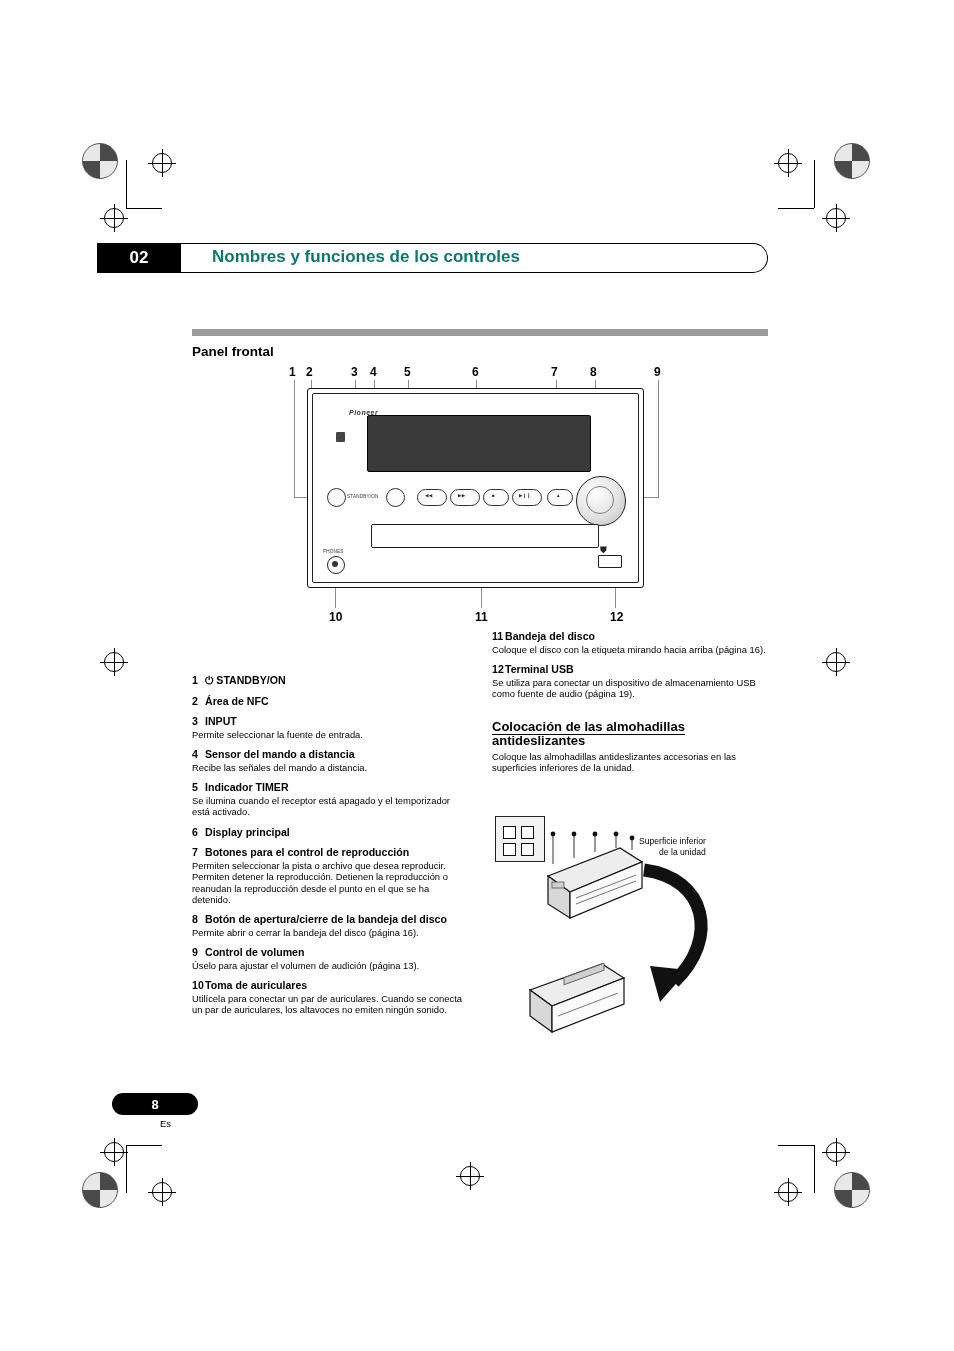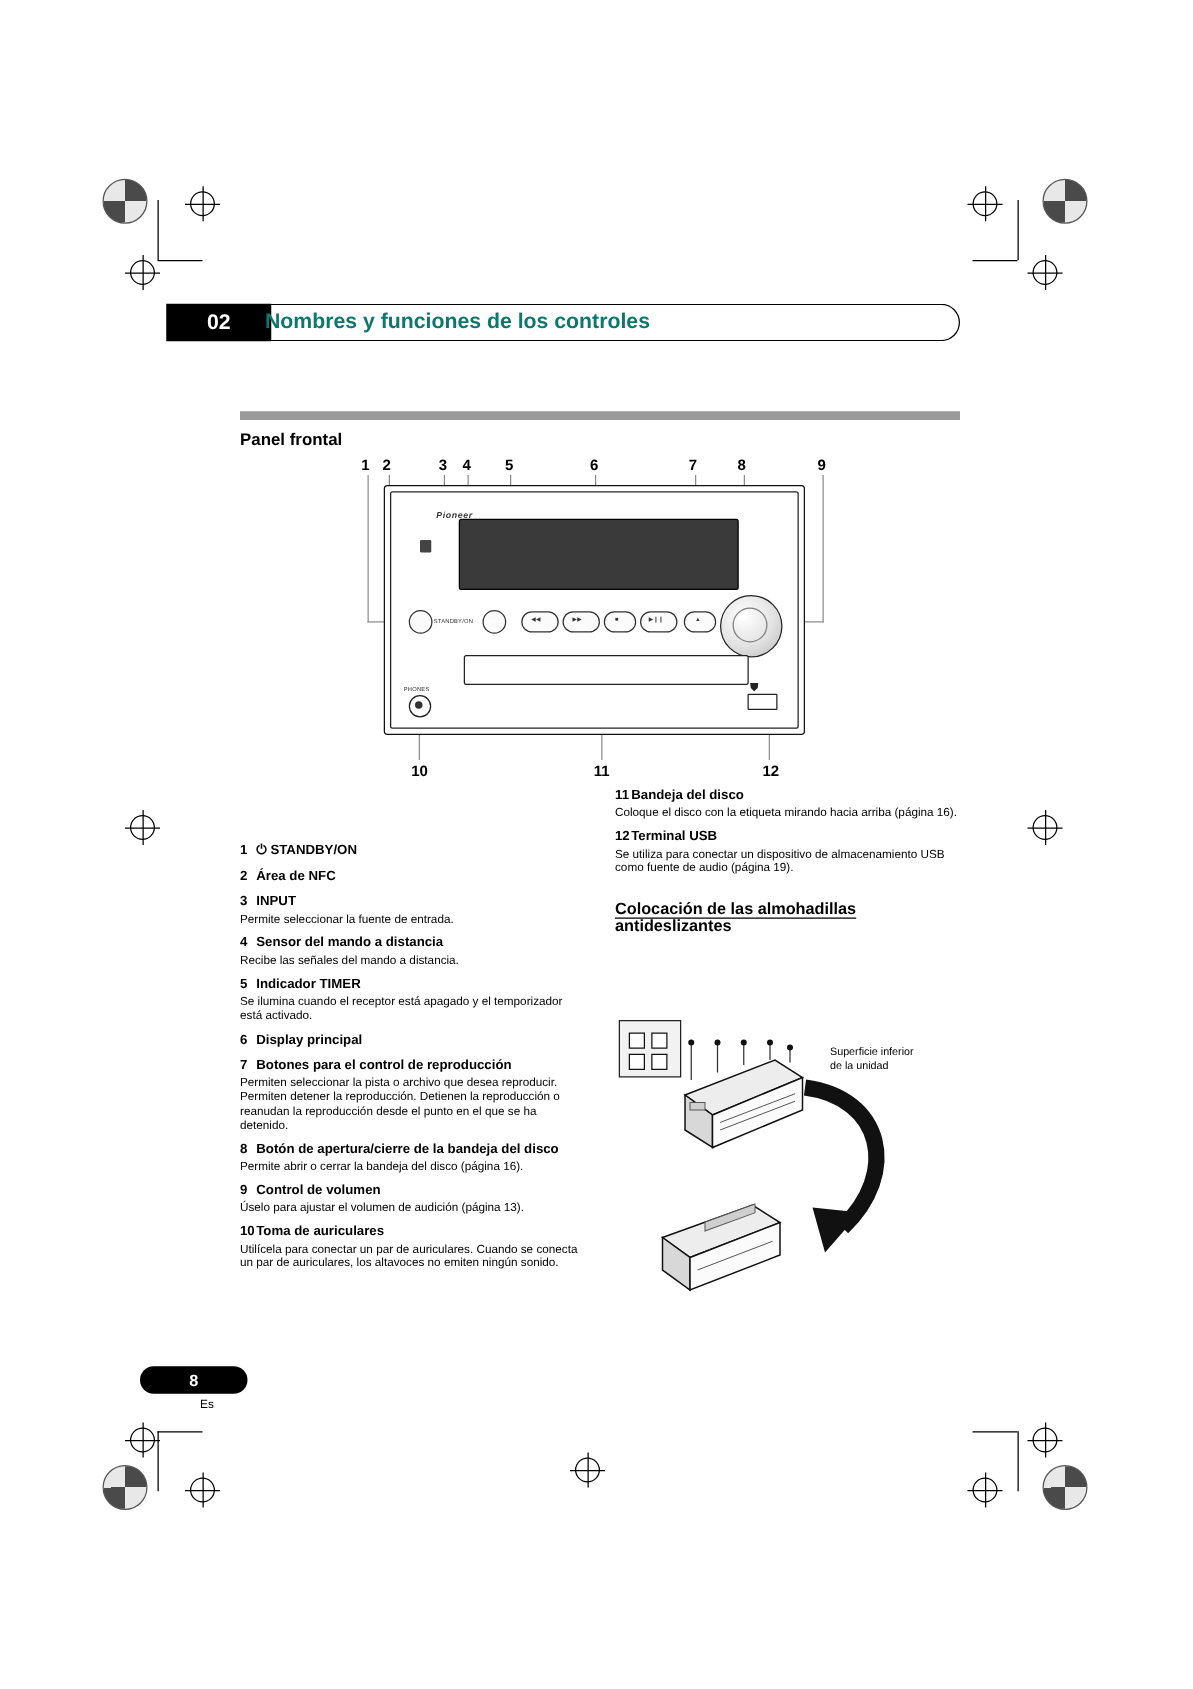"02" .chap-num { margin-left: 36px -> none }
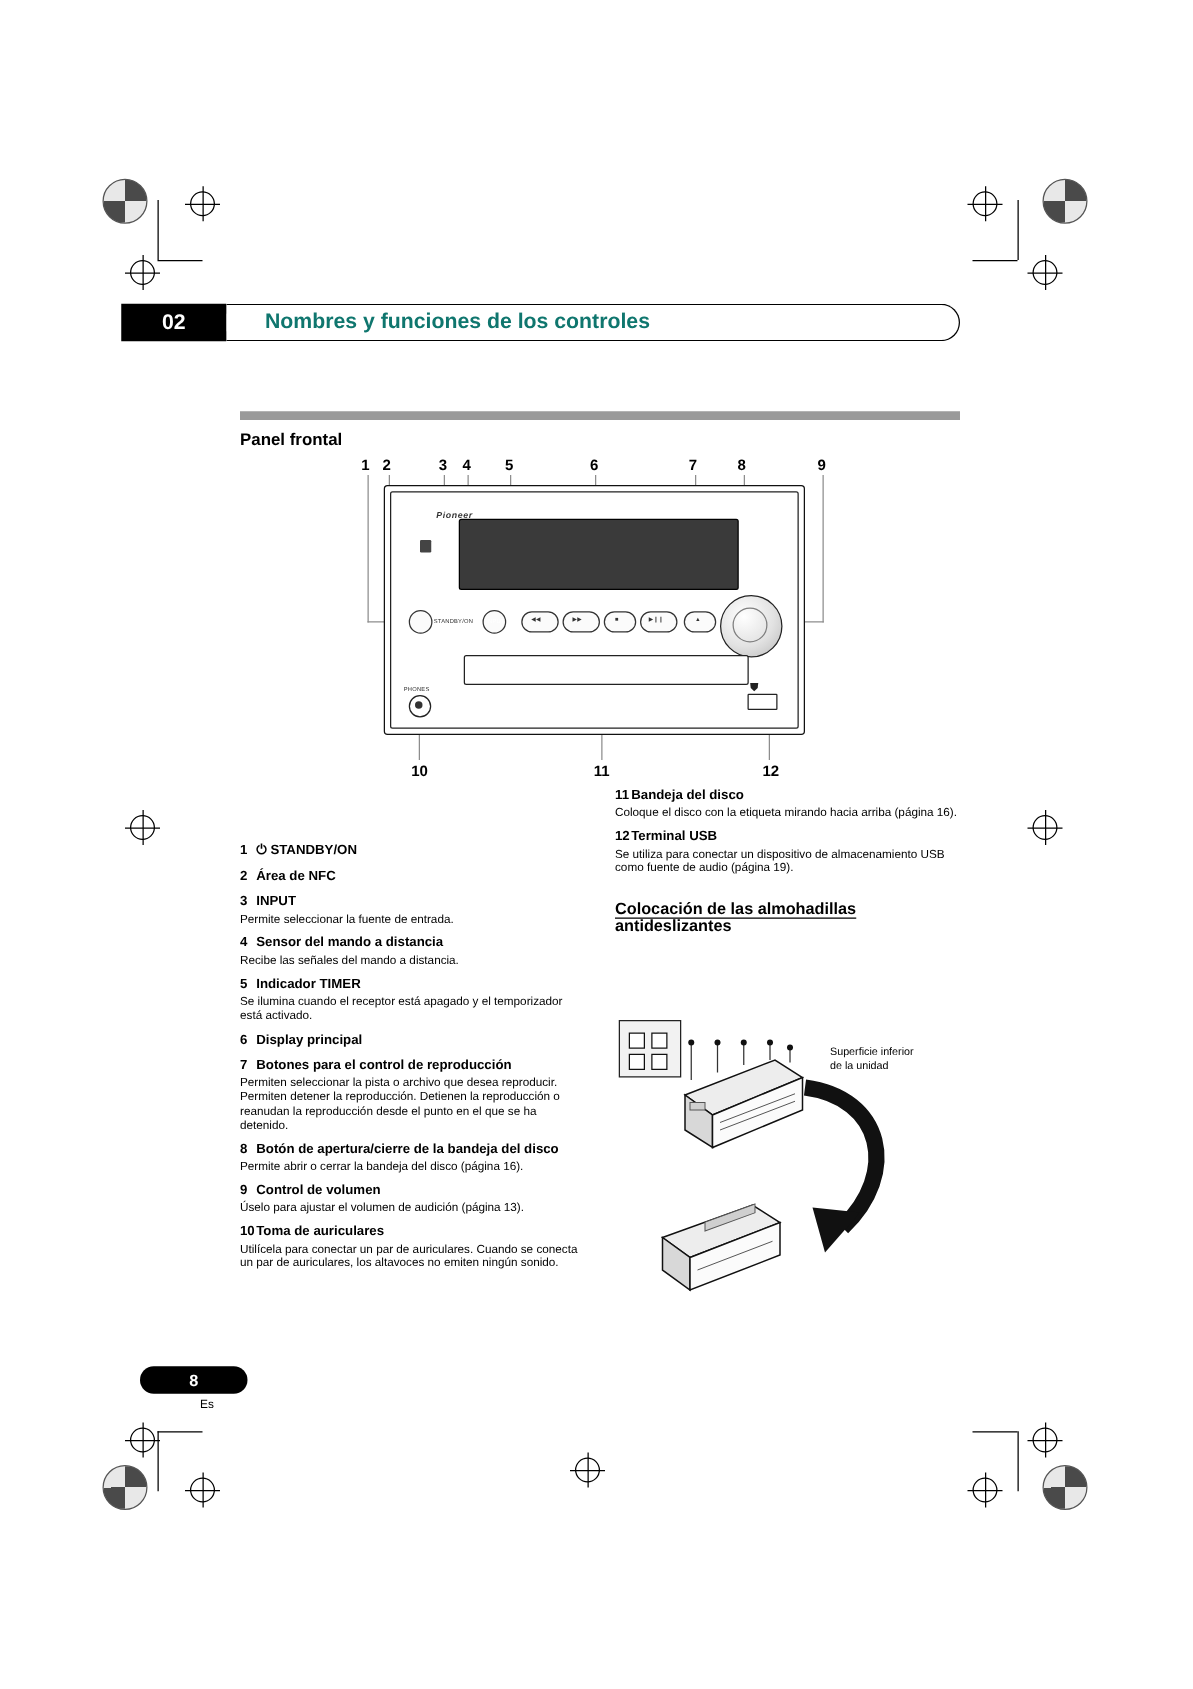"Coloque las almohadillas antideslizantes" div.item-body { html: none -> <div>Coloque las almohadillas antideslizantes accesorias en las superficies inferiores de la unidad.</div> }
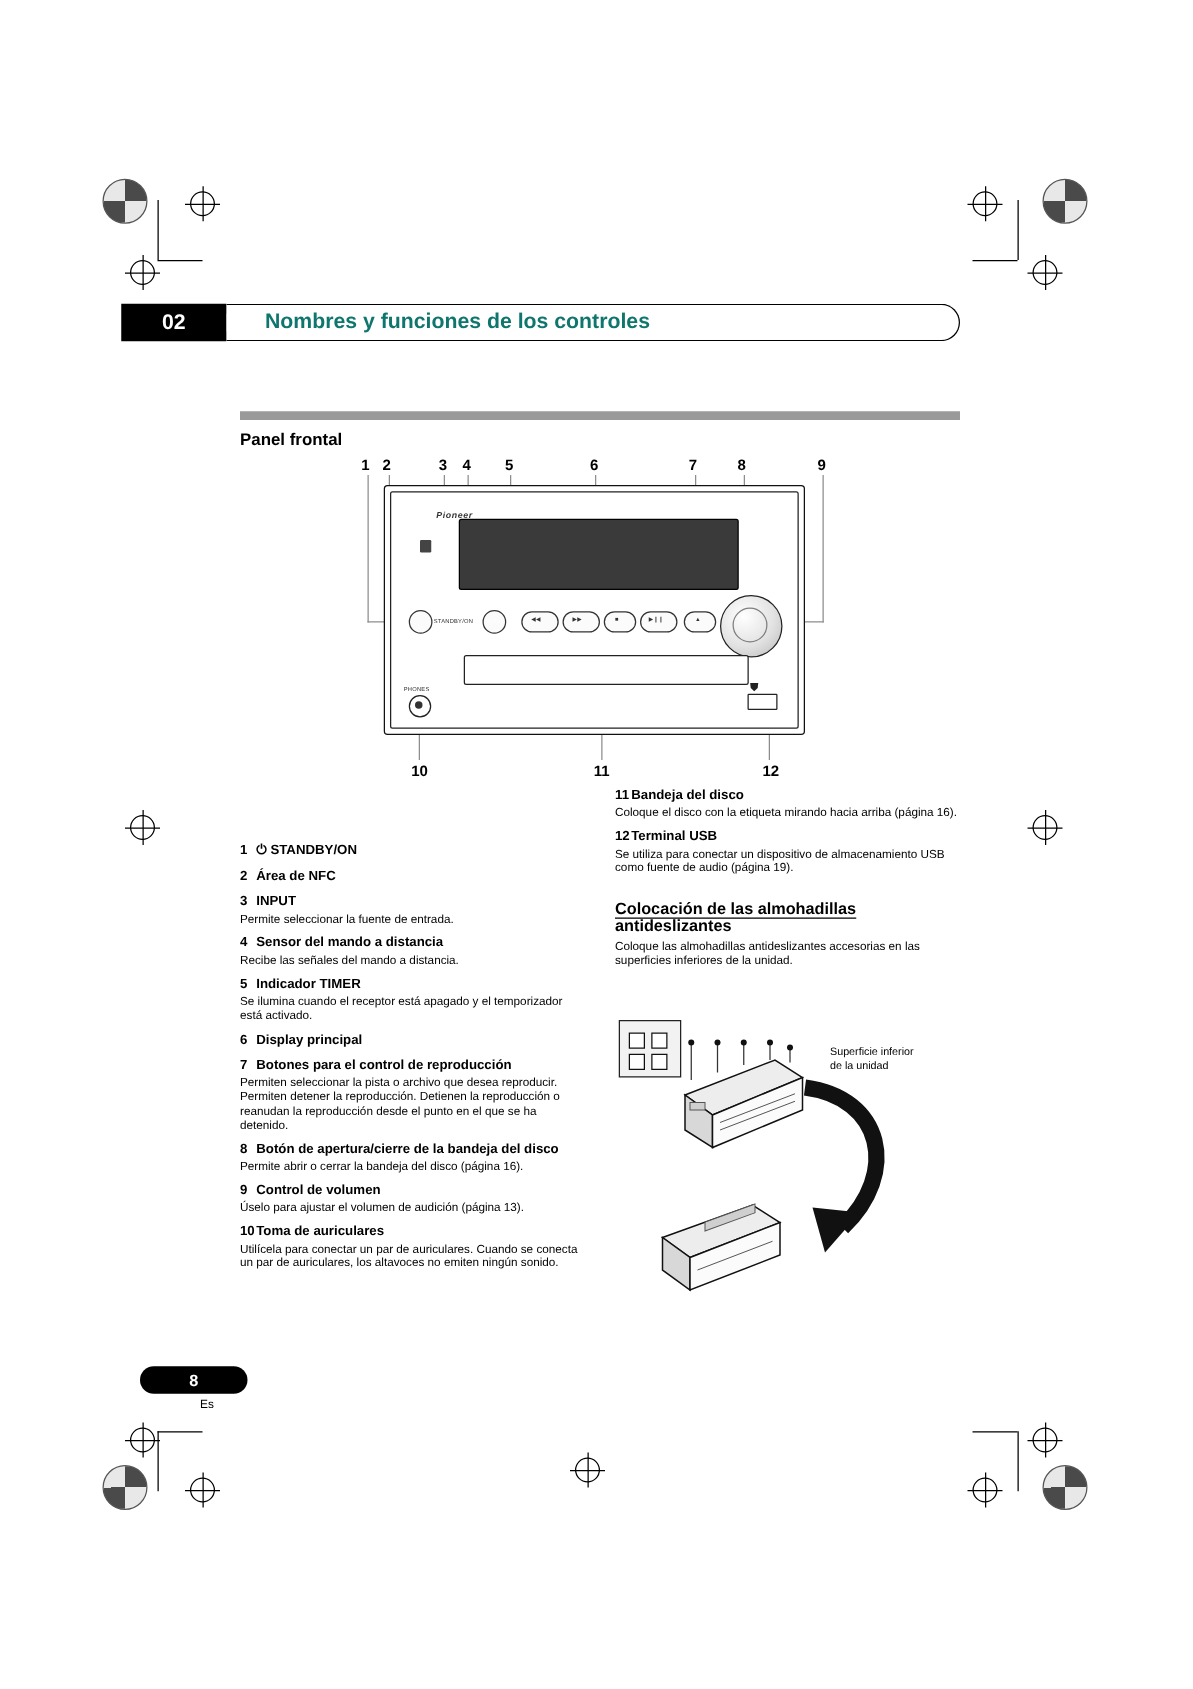"Superficie inferior" div.fig-label { left: 664px -> 639px; text-align: none -> right }
